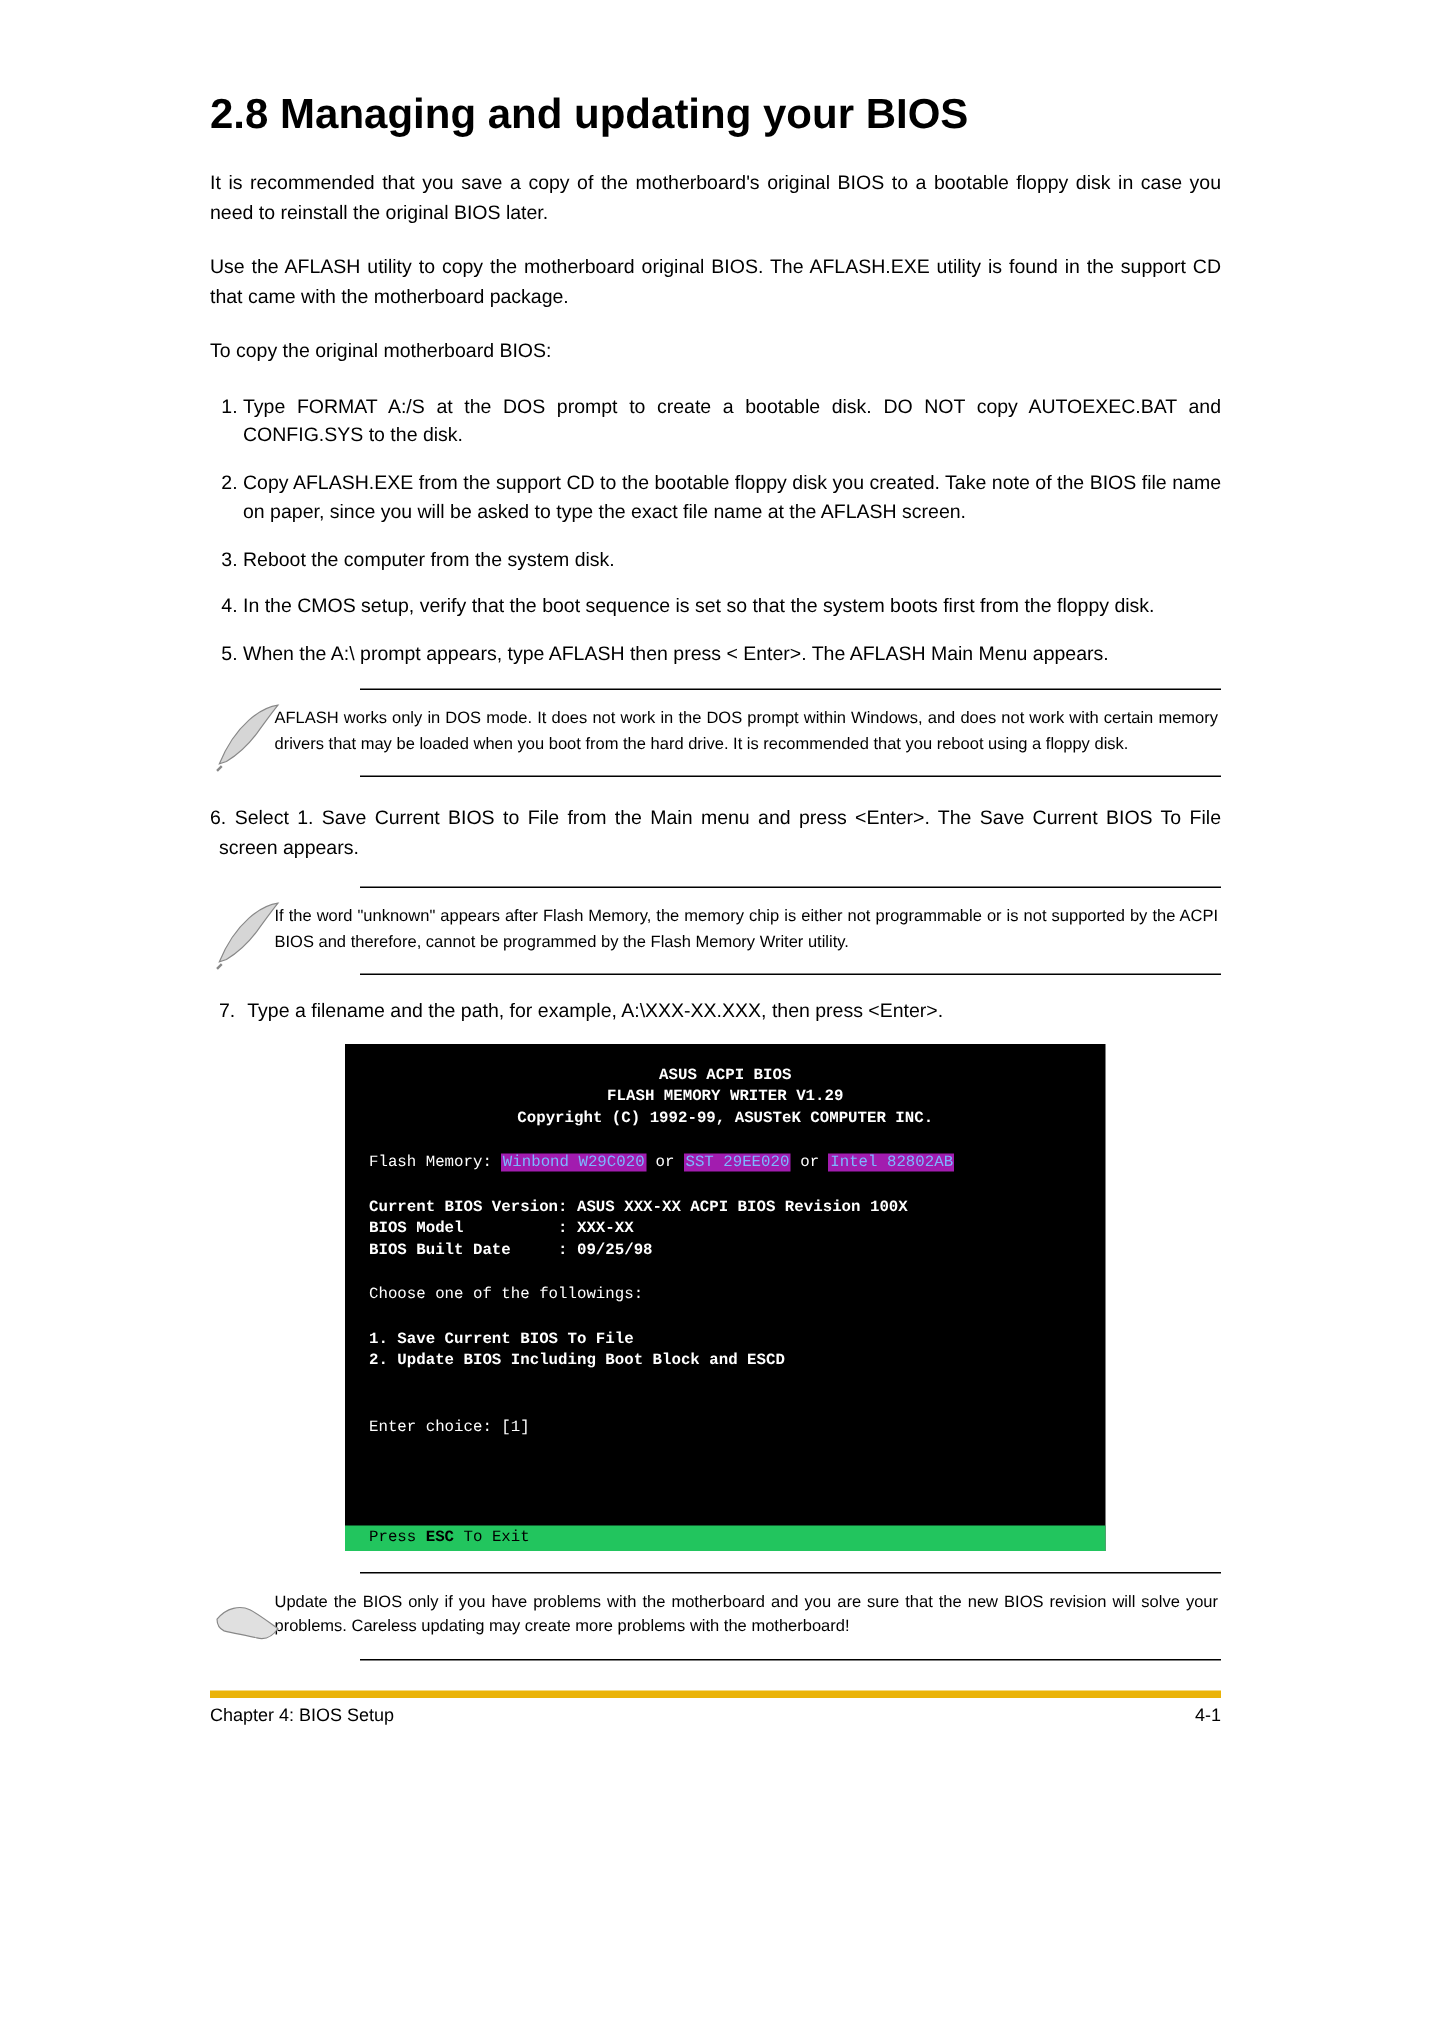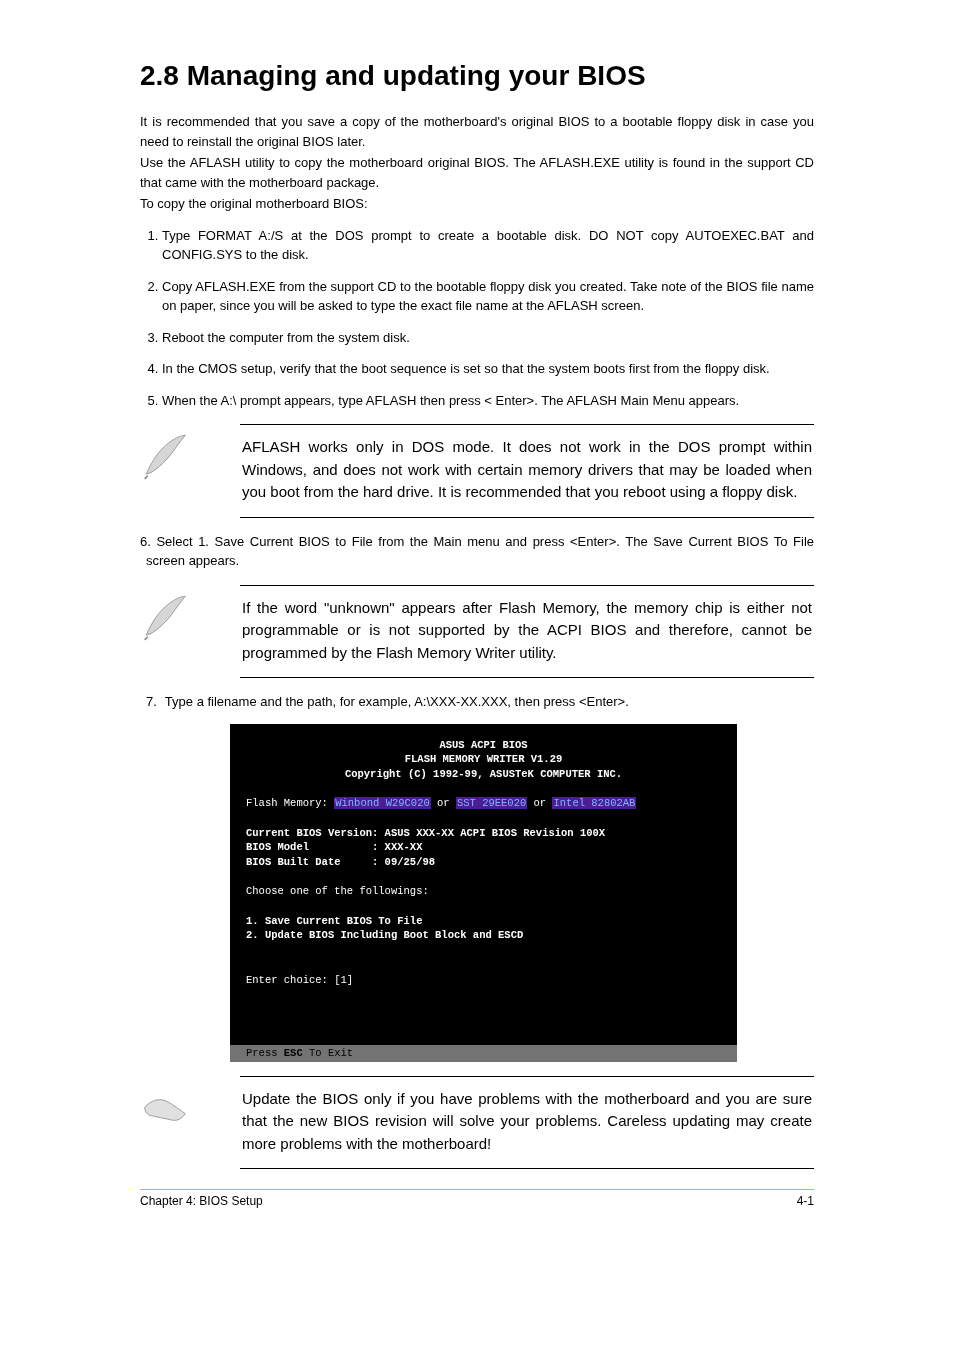"It is recommended that you" p.body-text { margin: 2px 0 -> 17px 0 }
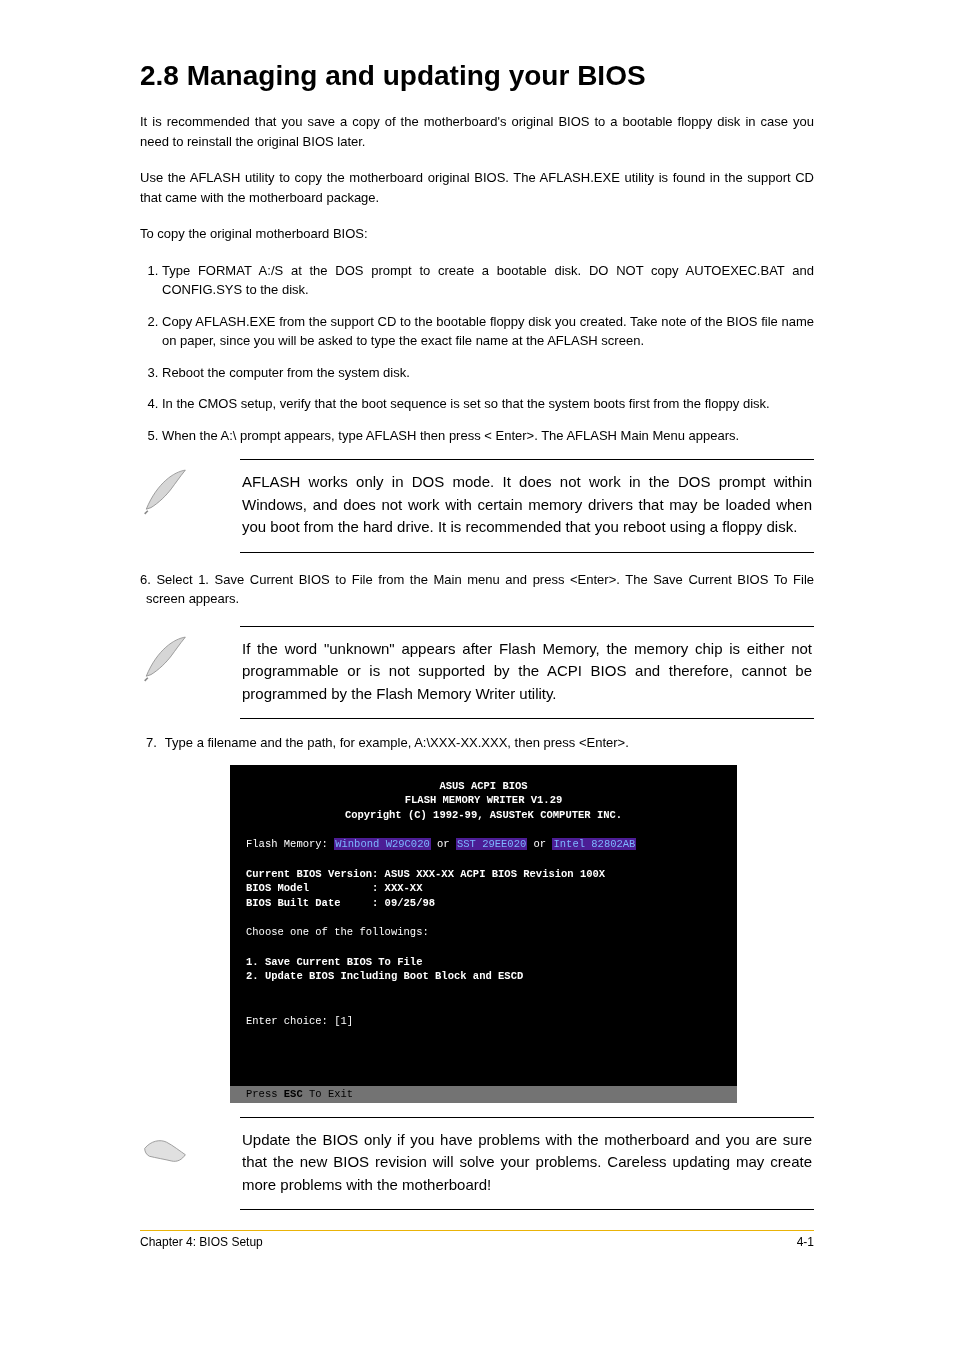"AFLASH works only in DOS" .note-text { font-size: 15px -> 11px; margin-left: 100px -> 41px }
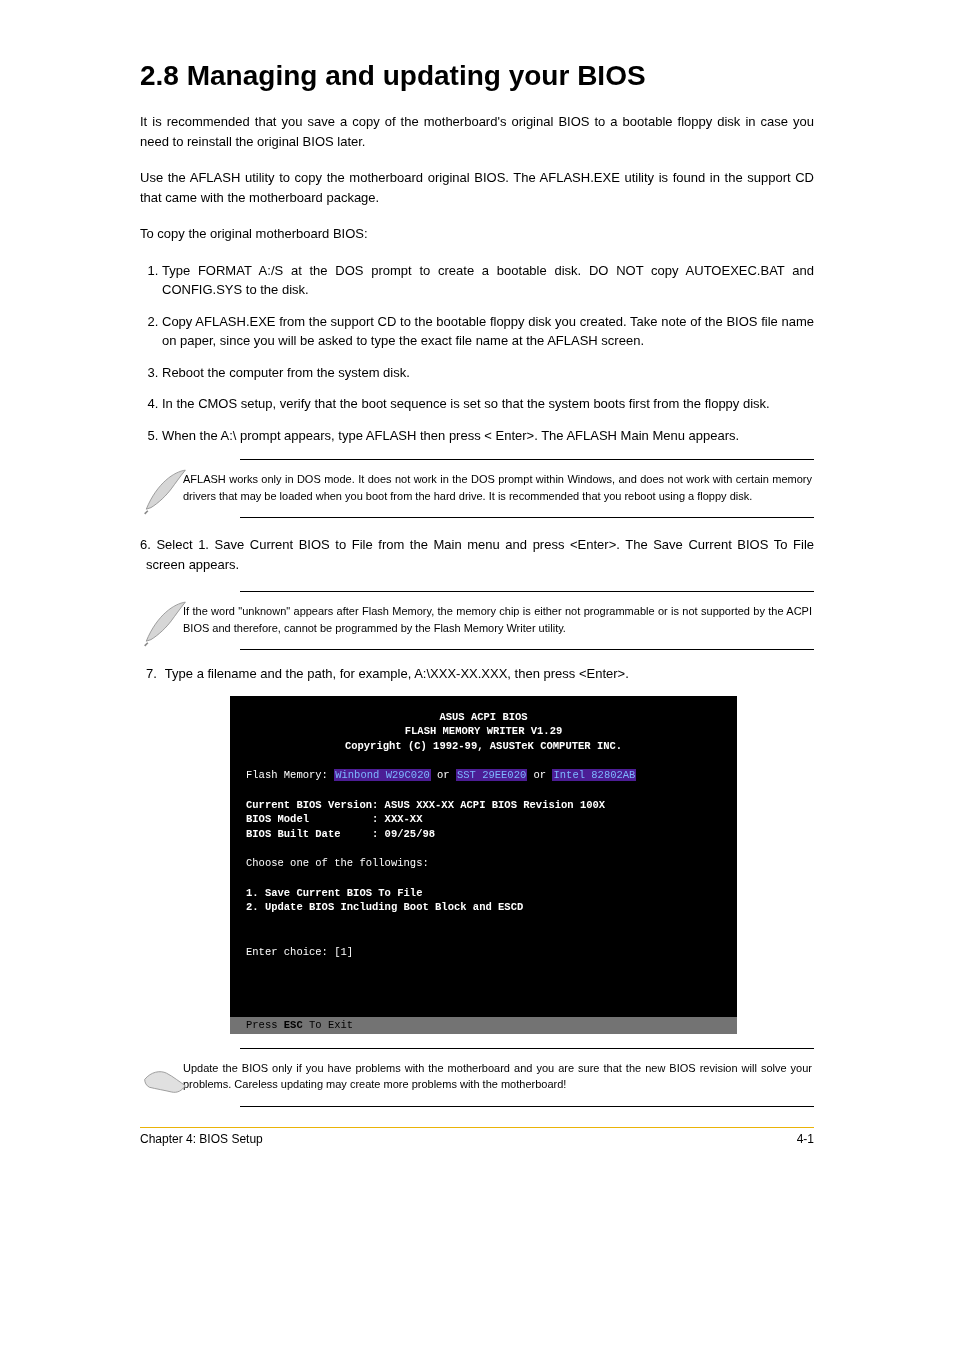"Winbond W29C020" .terminal .hl { background: #4c1d95 -> #a21caf }
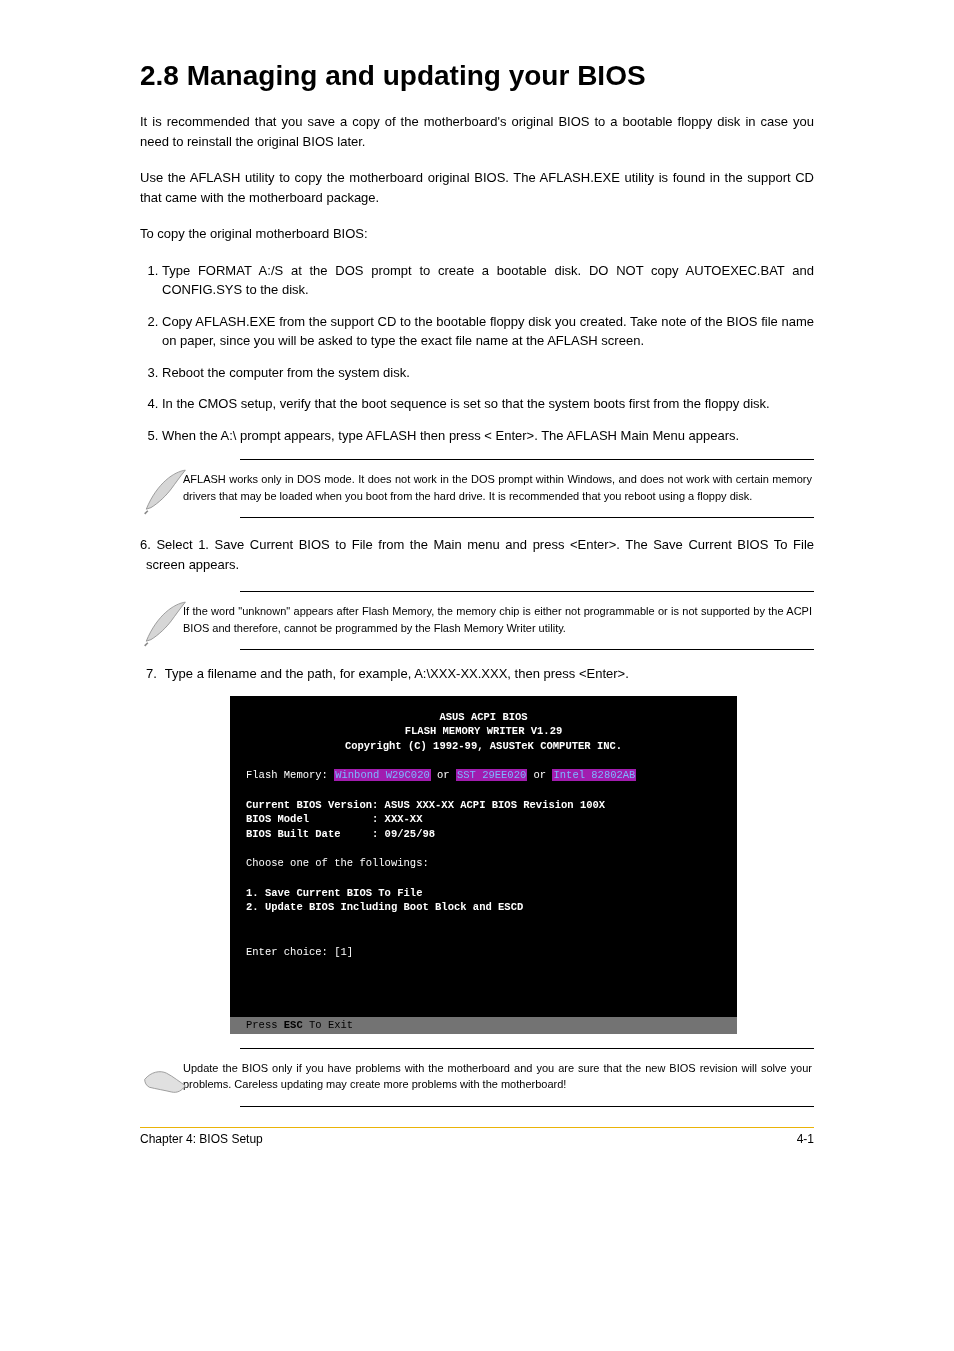"Press ESC To Exit" .terminal .bottom { background: #737373 -> #22c55e }
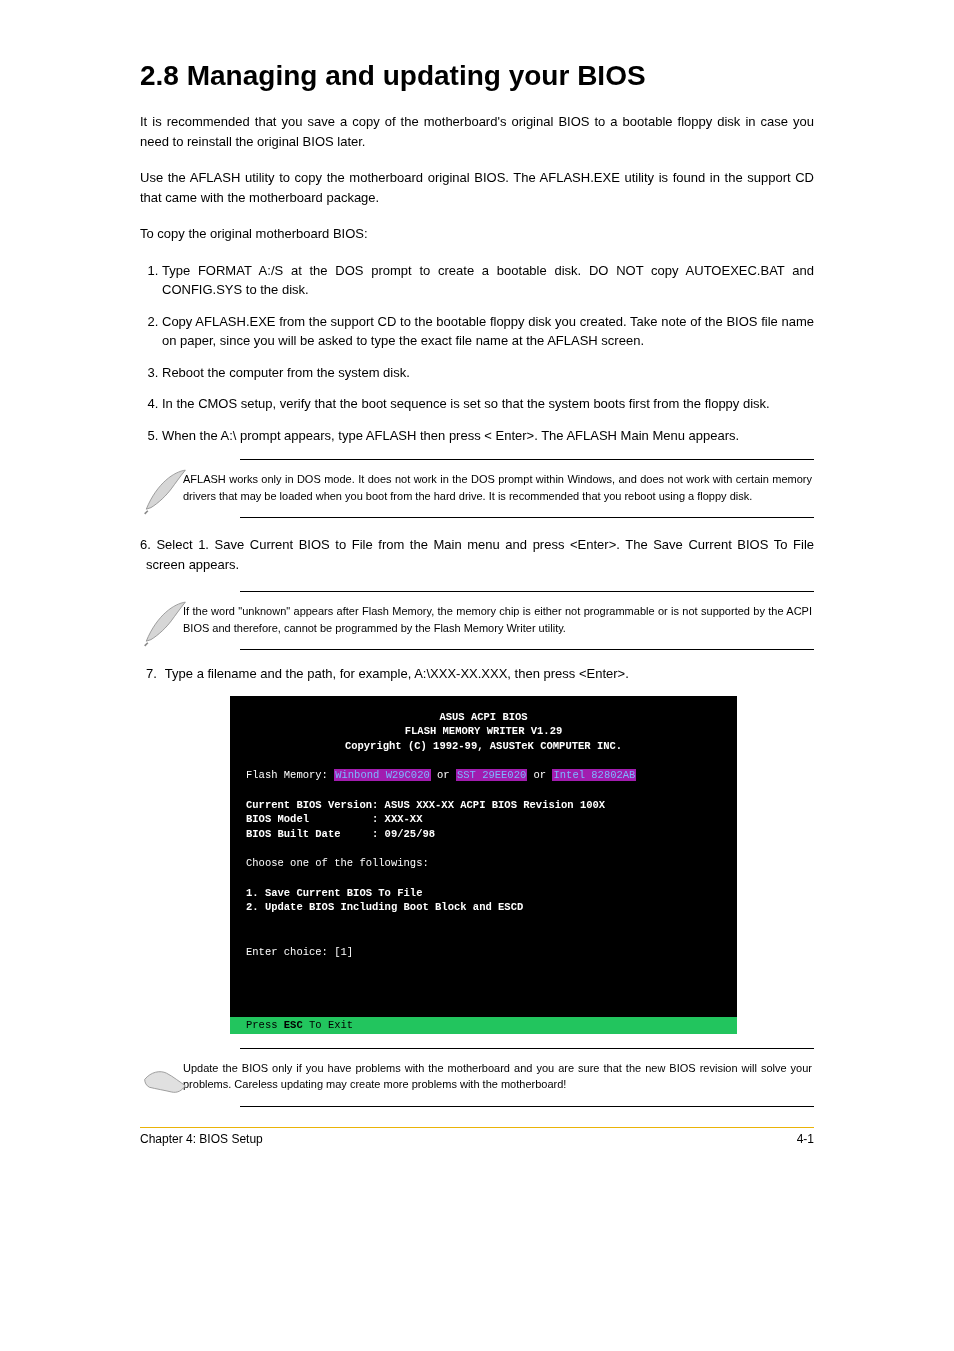"Chapter 4: BIOS Setup" .footer { border-top: 1px solid #eab308 -> 5px solid #eab308 }
